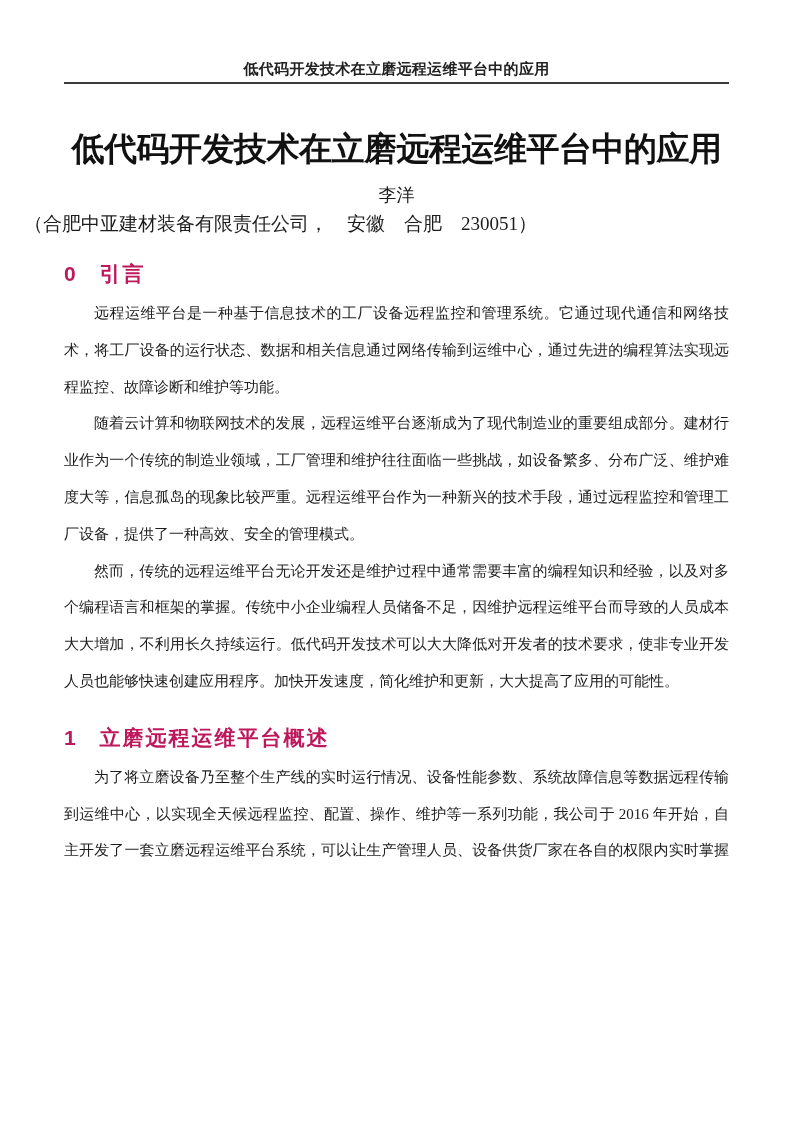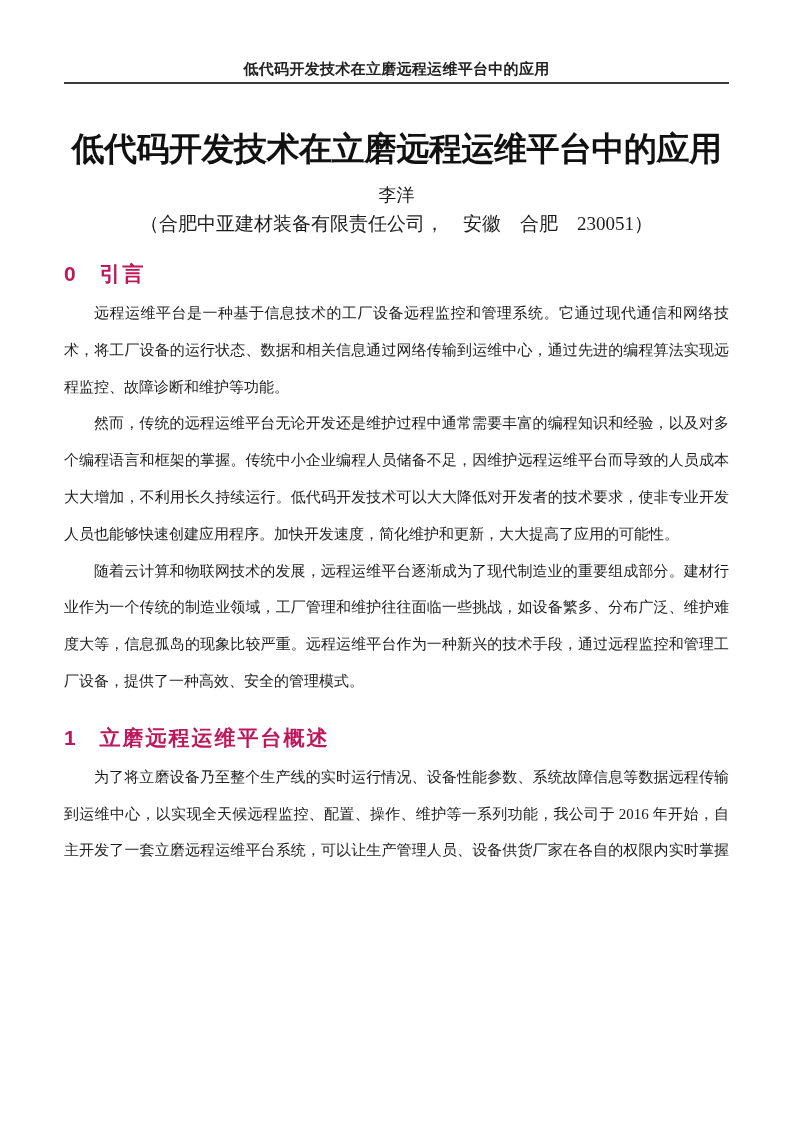"（合肥中亚建材装备有限责任公司， 安徽 合肥 230051）" .affiliation { padding-left: none -> 24px; text-align: center -> none }
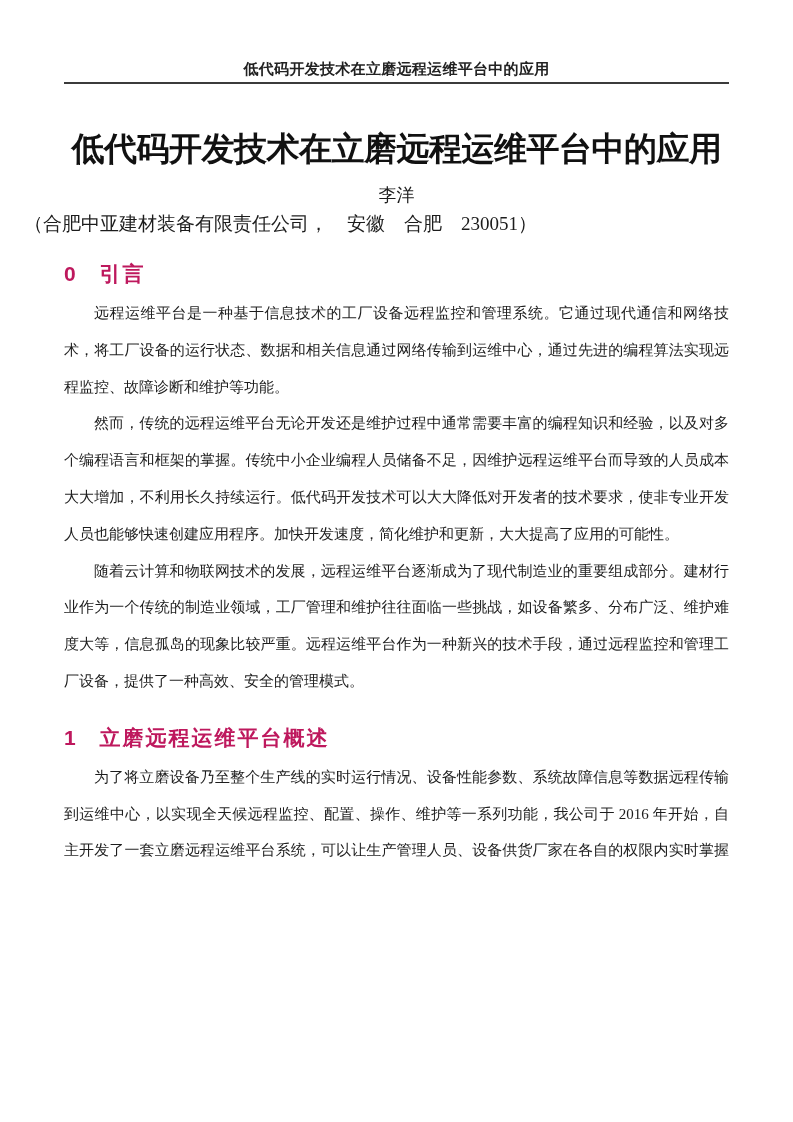"然而，传统的远程运维平台无论开发还是维护过程中通常需要丰富的编程知识和经验，以及" p.para { order: before "随着云计算和物联网技术的发展，远程运维平台逐渐成为了现代制造业的重要组成部分。建" -> after "随着云计算和物联网技术的发展，远程运维平台逐渐成为了现代制造业的重要组成部分。建" }
